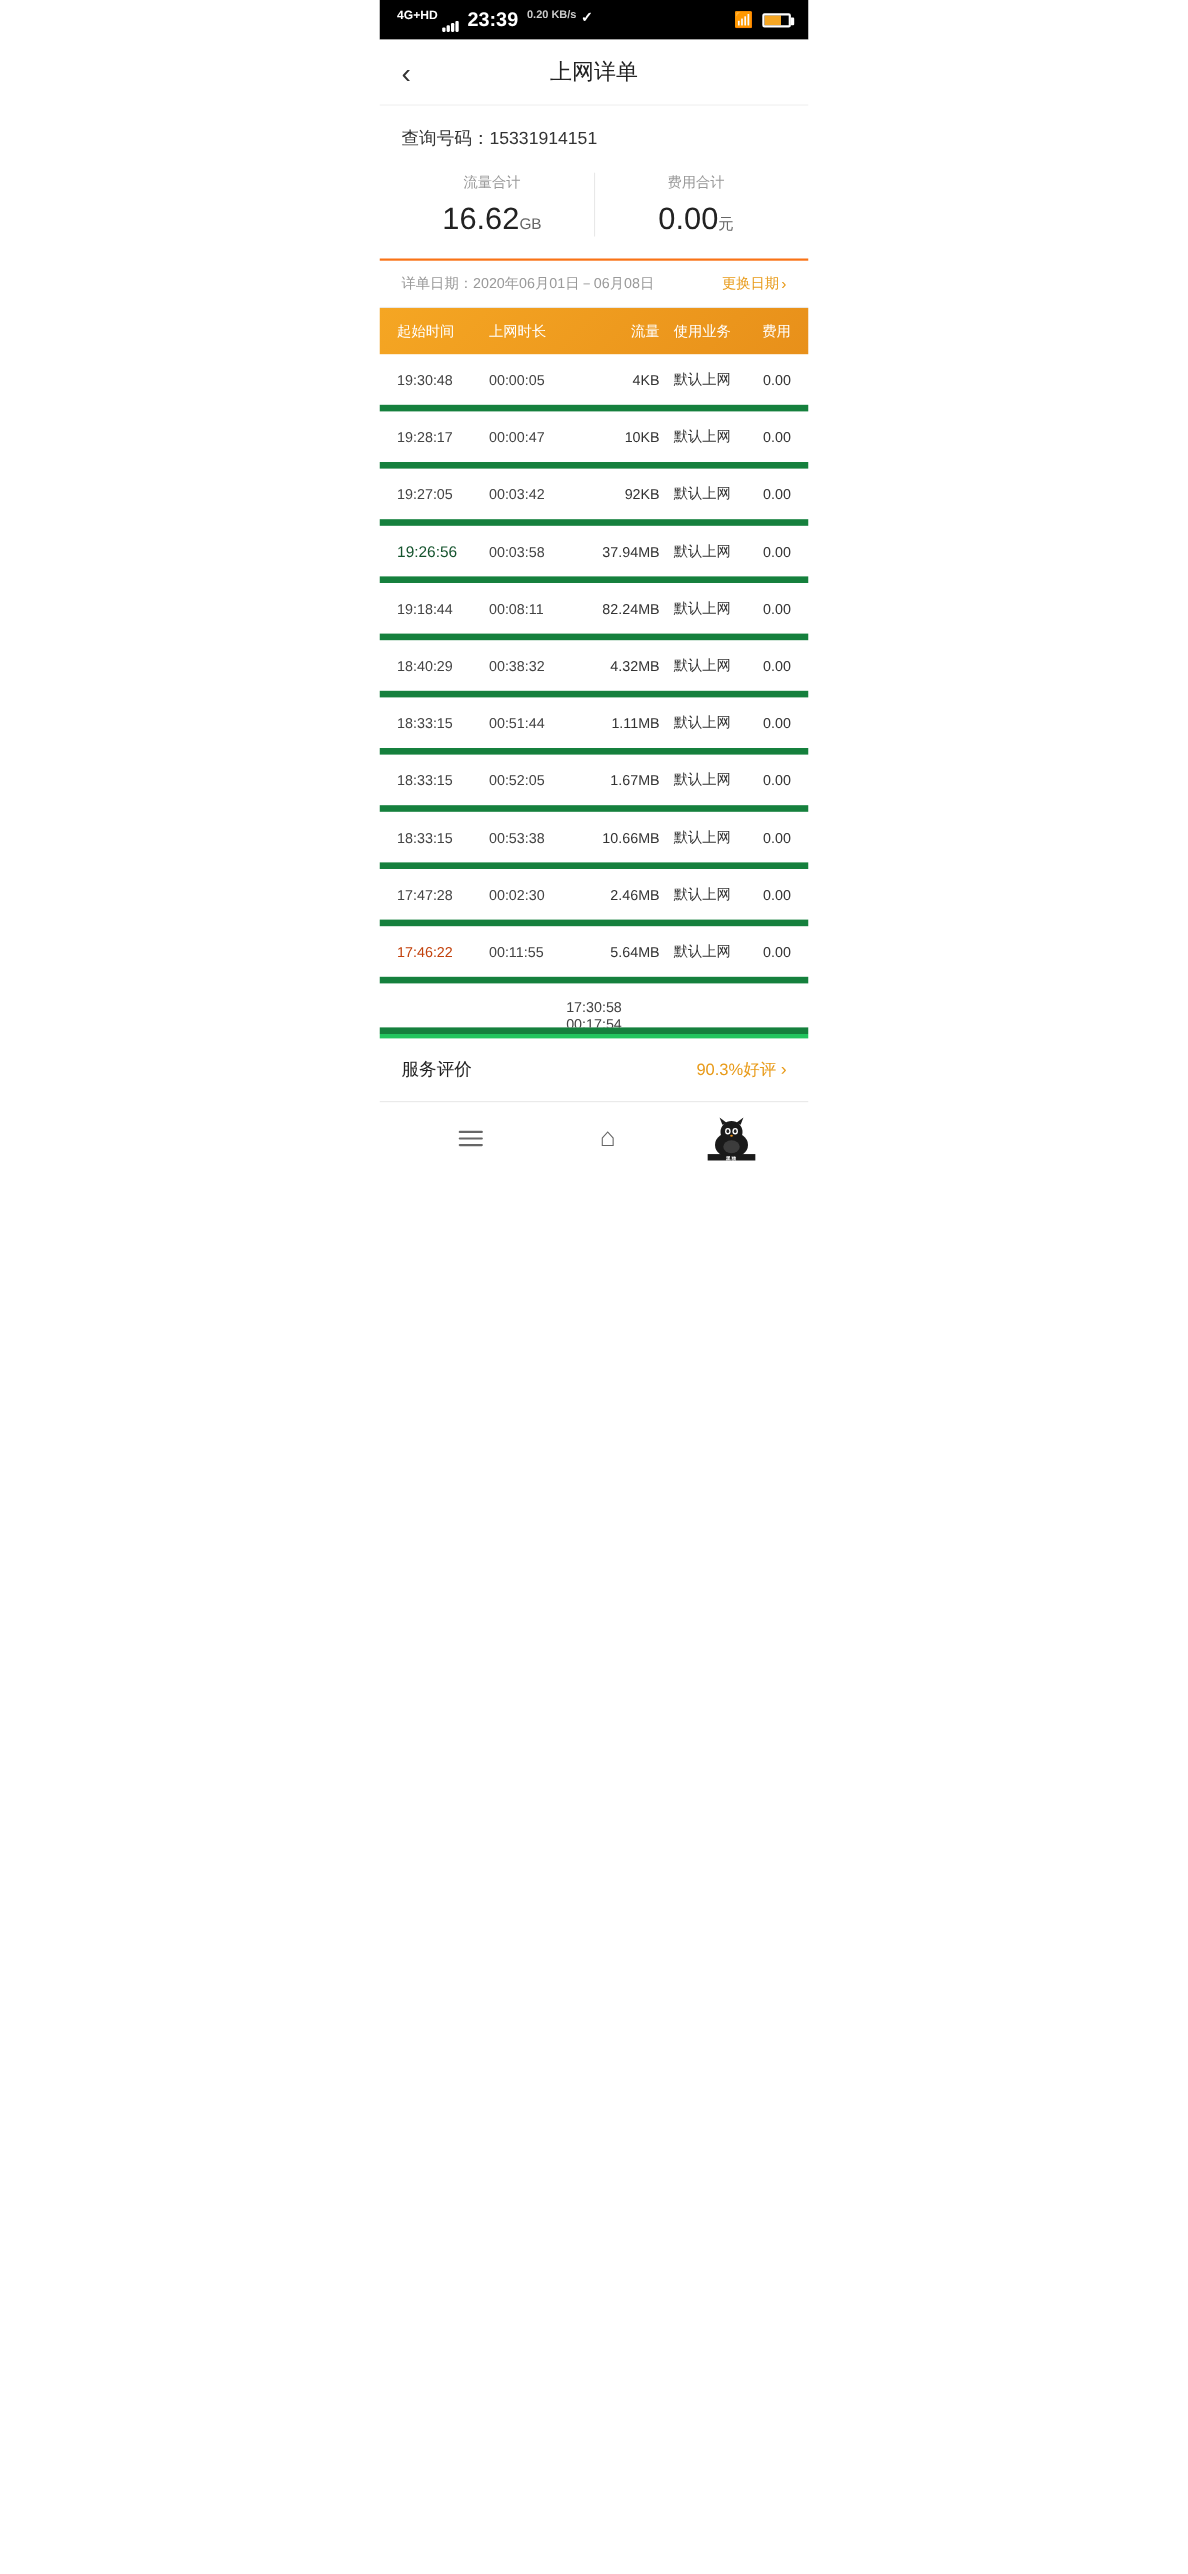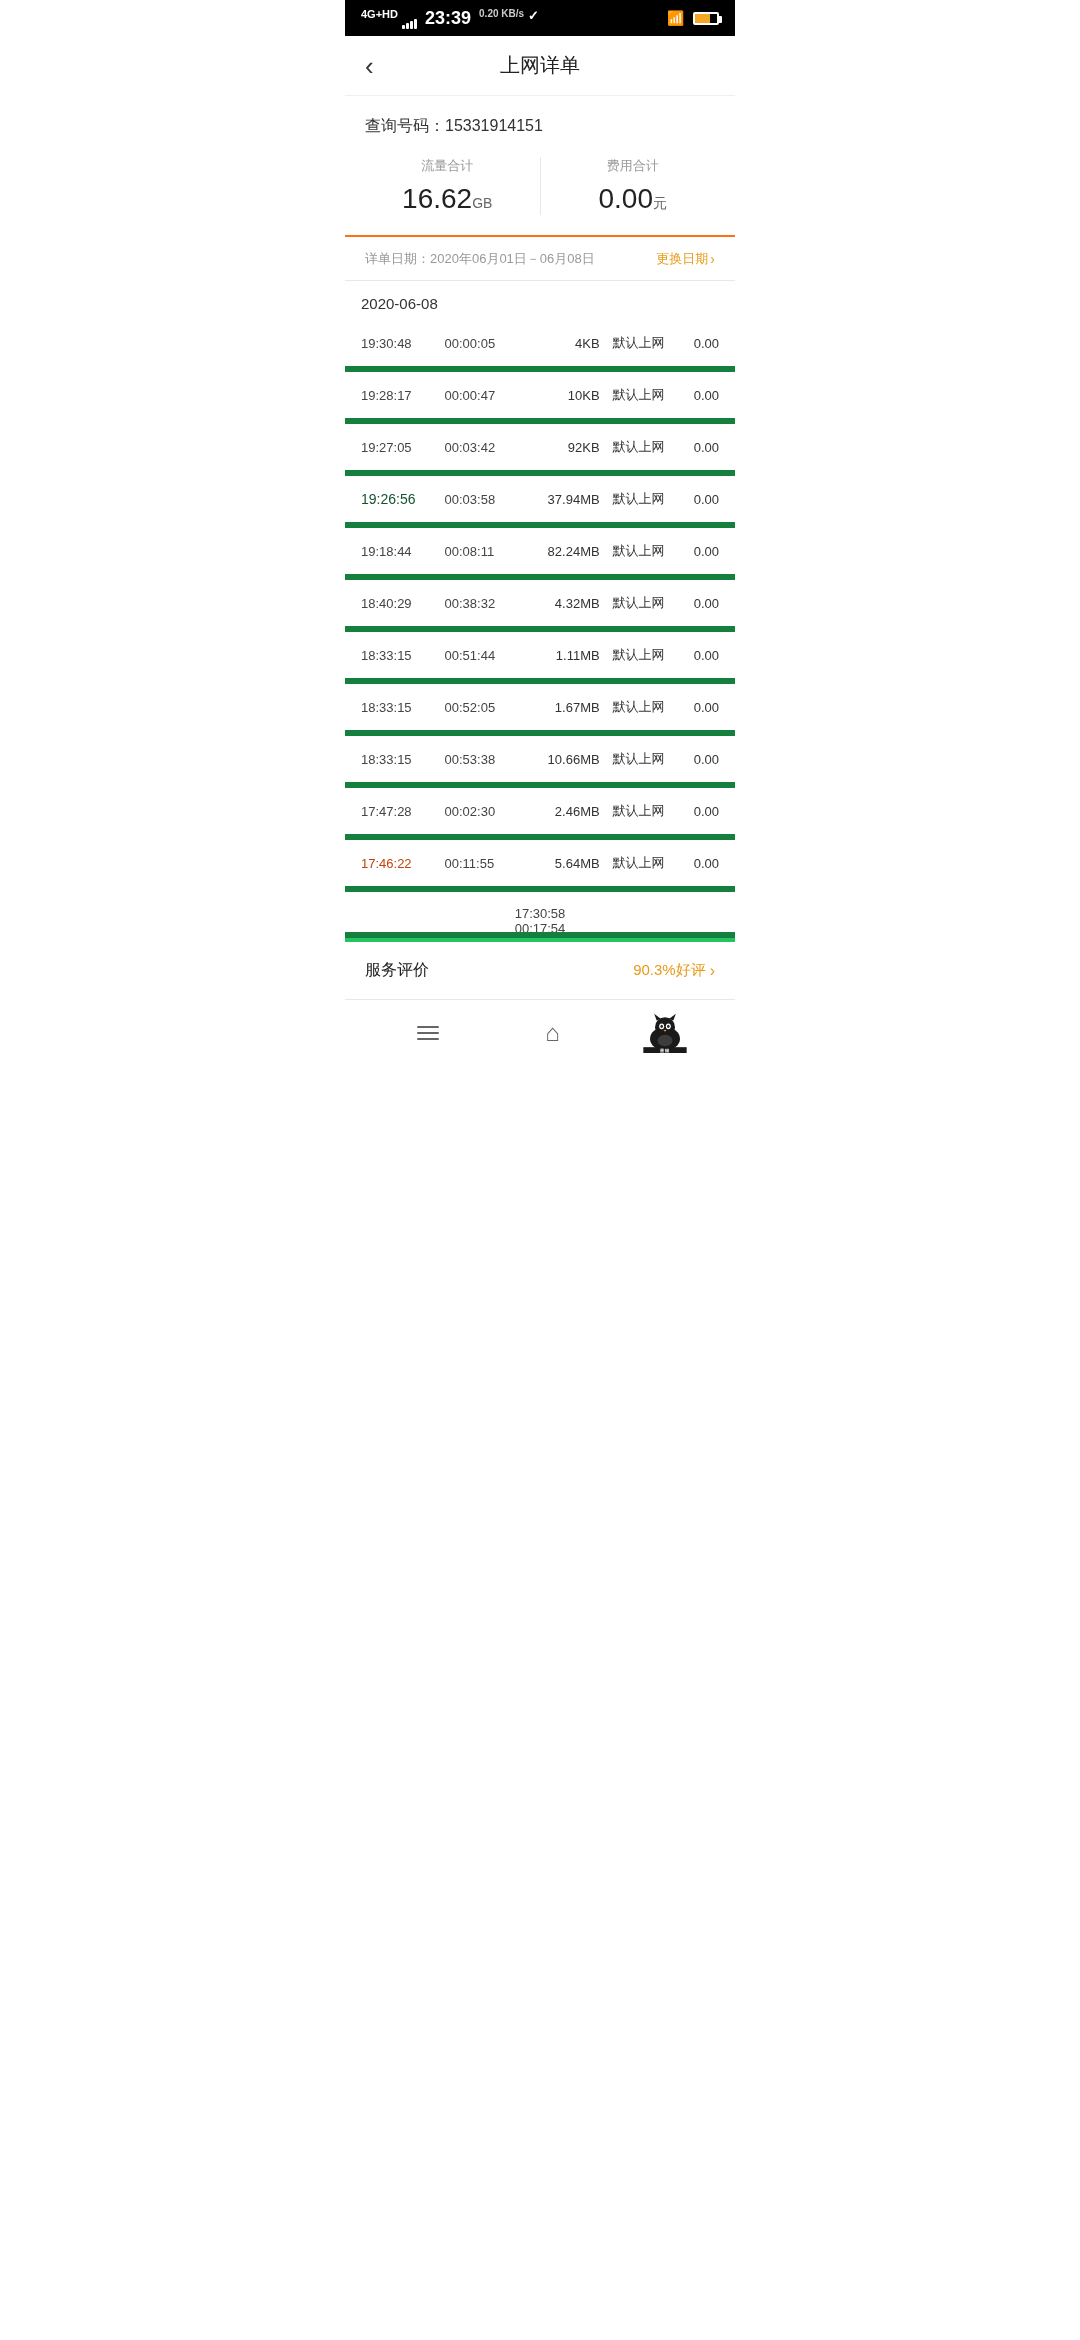"起始时间" div.table-header { html: none -> <div> <div>起始时间</div> <div>上网时长</div> <div>流量</div> <div>使用业务</div> <div>费用</div> </div> }
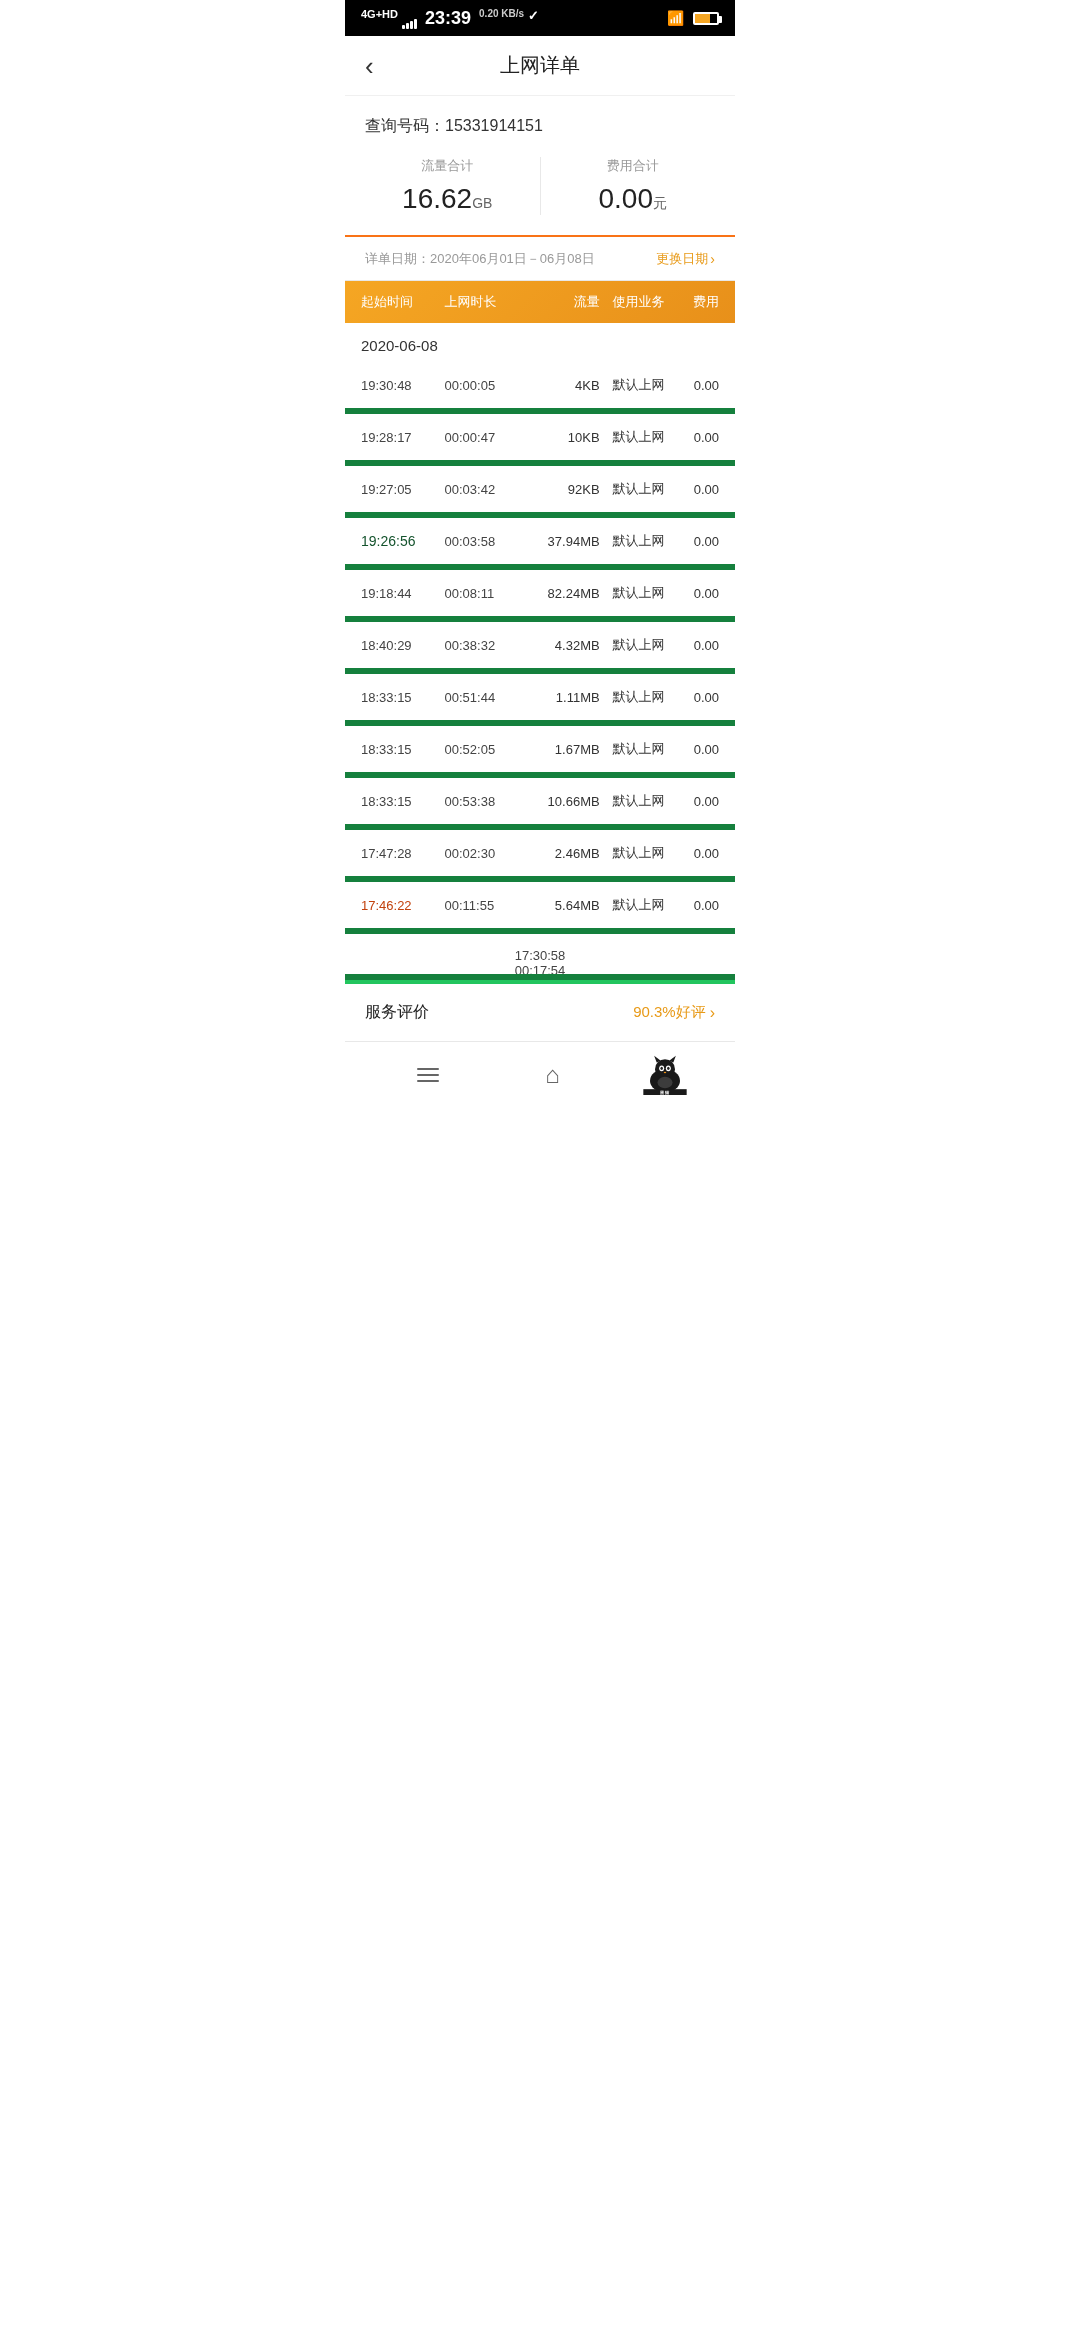"2020-06-08" div.date-row { html: <div>2020-06-08</div> -> none }
